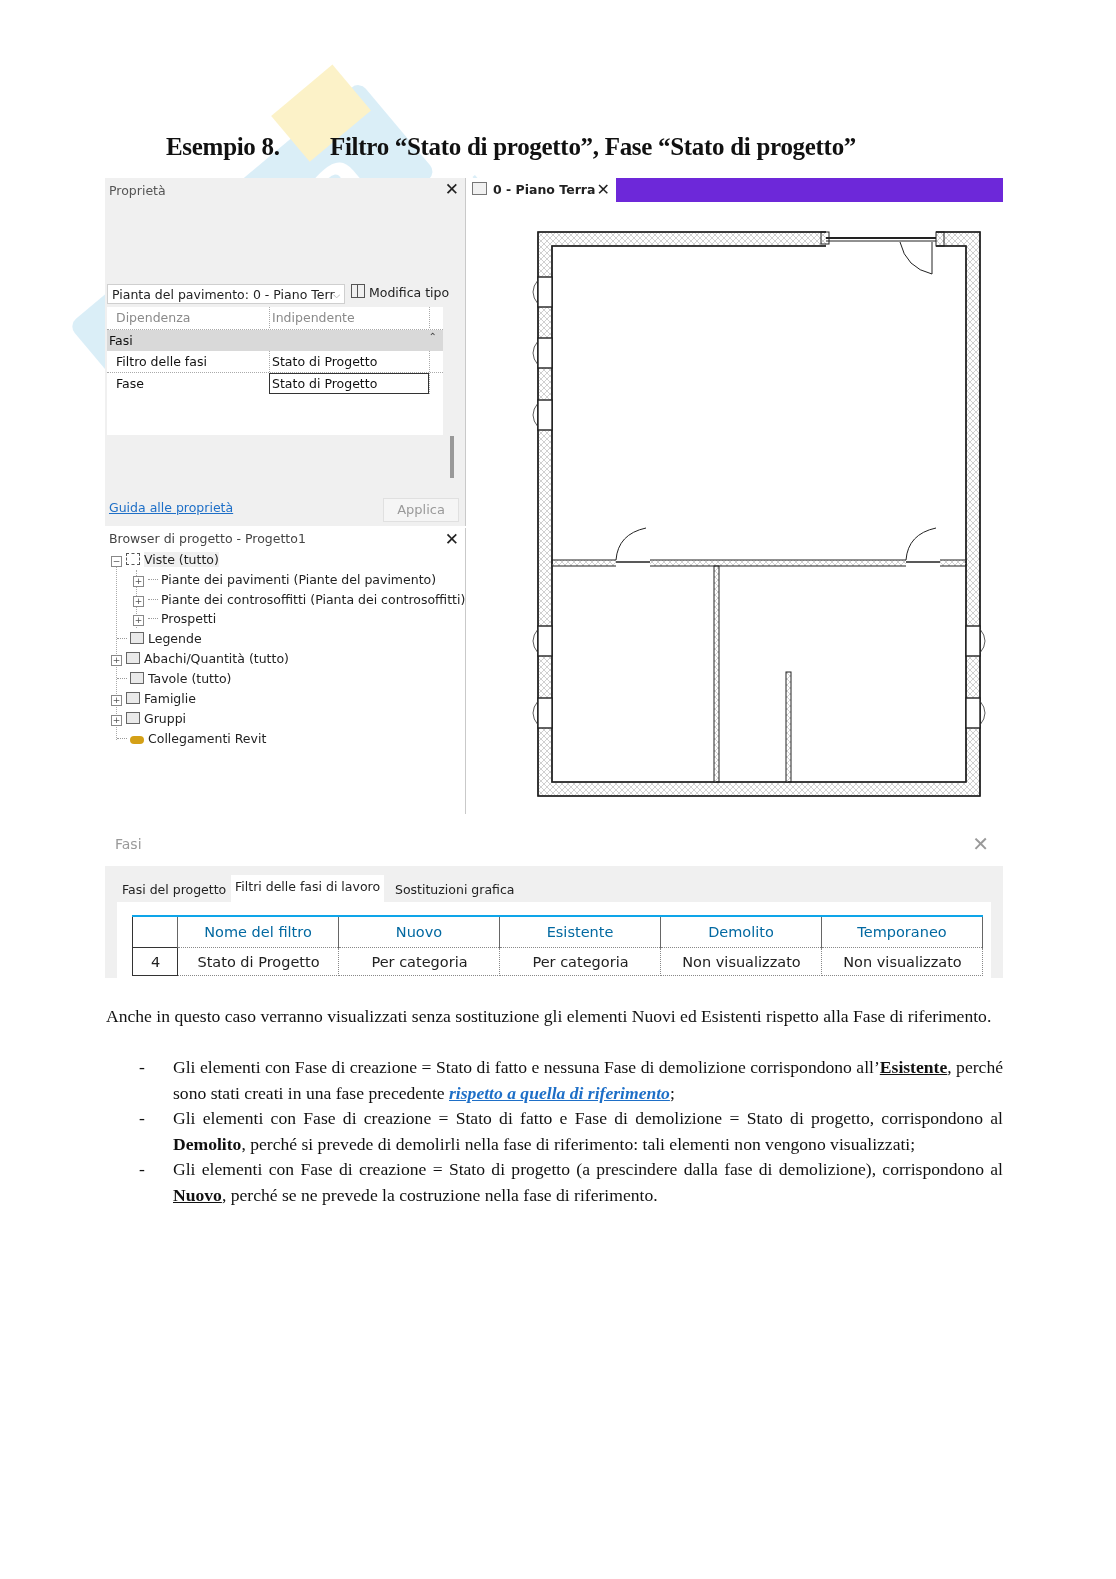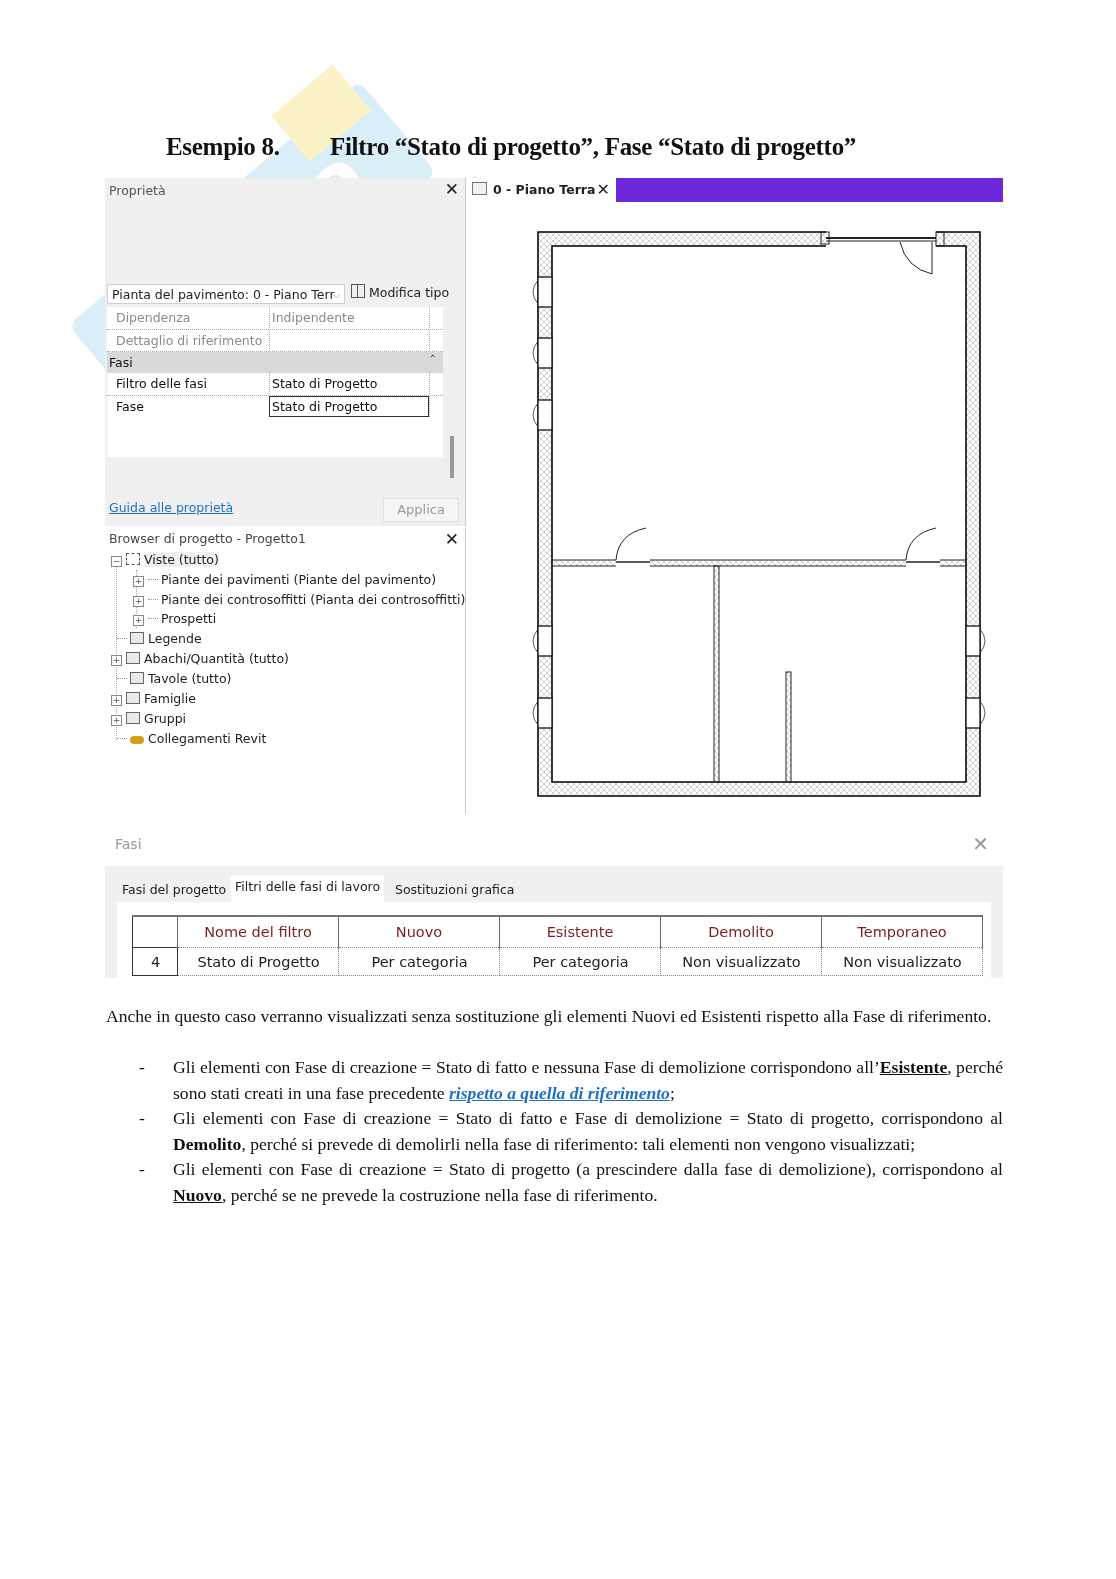"Dettaglio di riferimento" div.prow { html: <div> <span>Dettaglio di riferimento</span> <span></span> <span></span> </div> -> none }
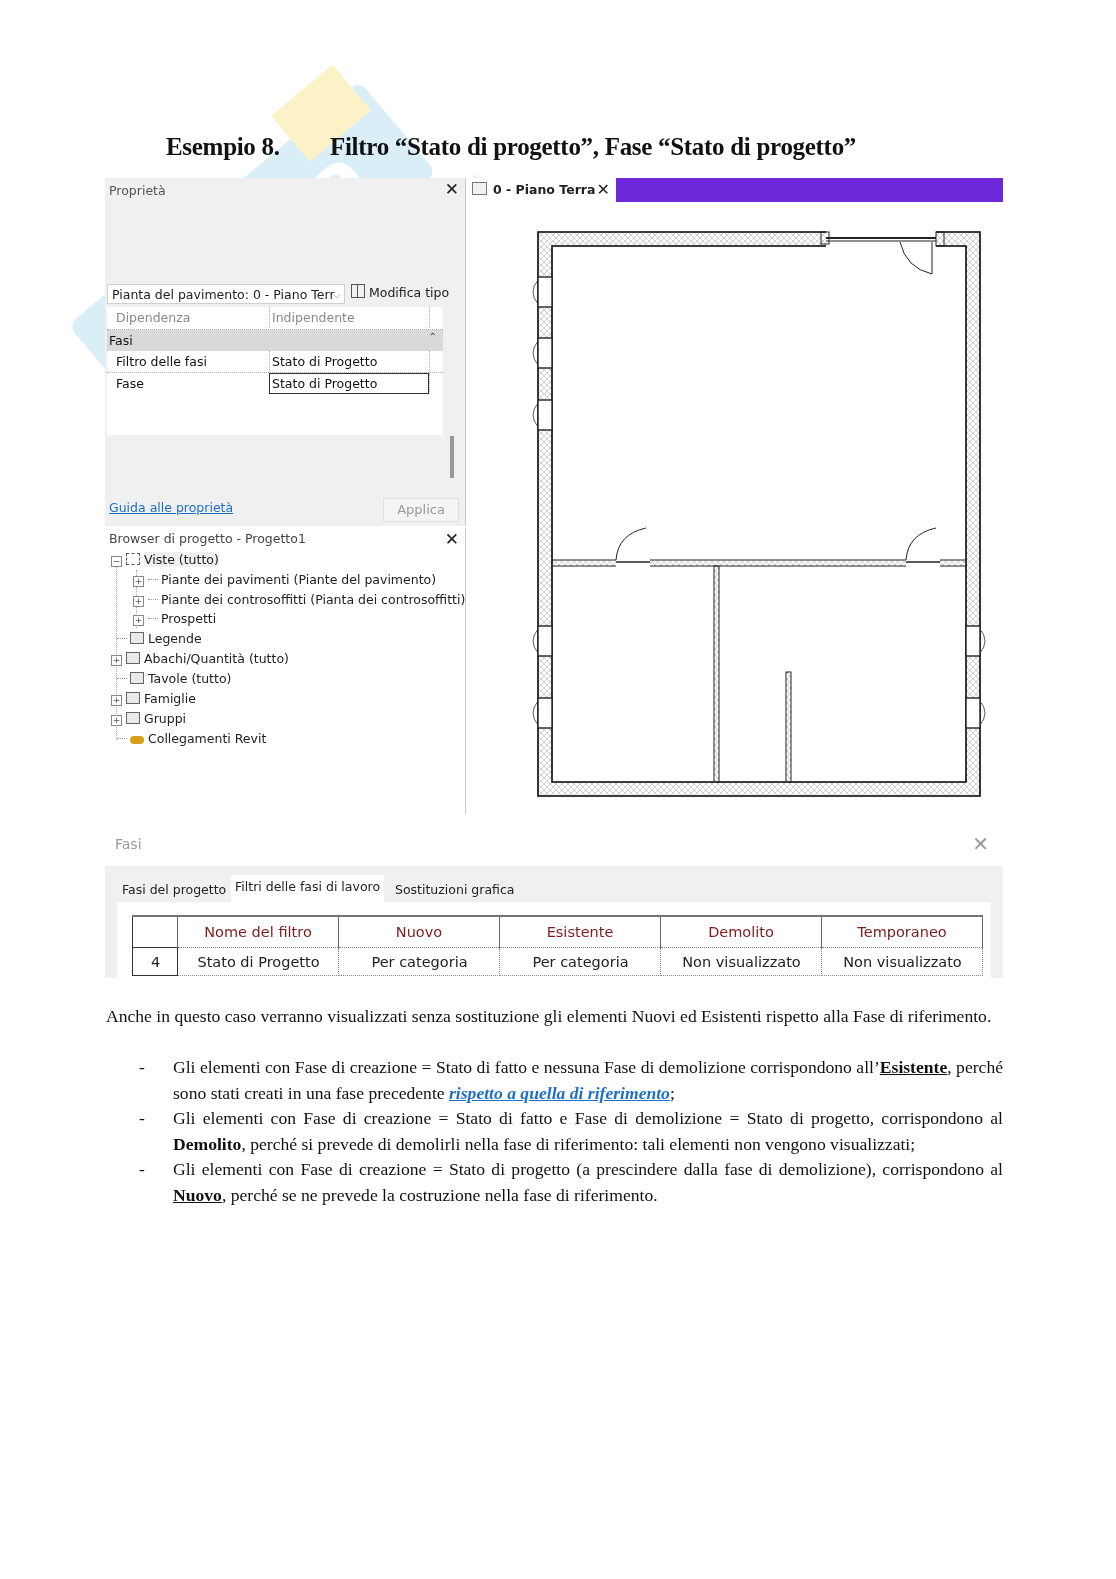"Nome del filtro" table.ftab th { border-top: 2px solid #737373 -> 2px solid #0ea5e9; color: #7f1d1d -> #0369a1 }
